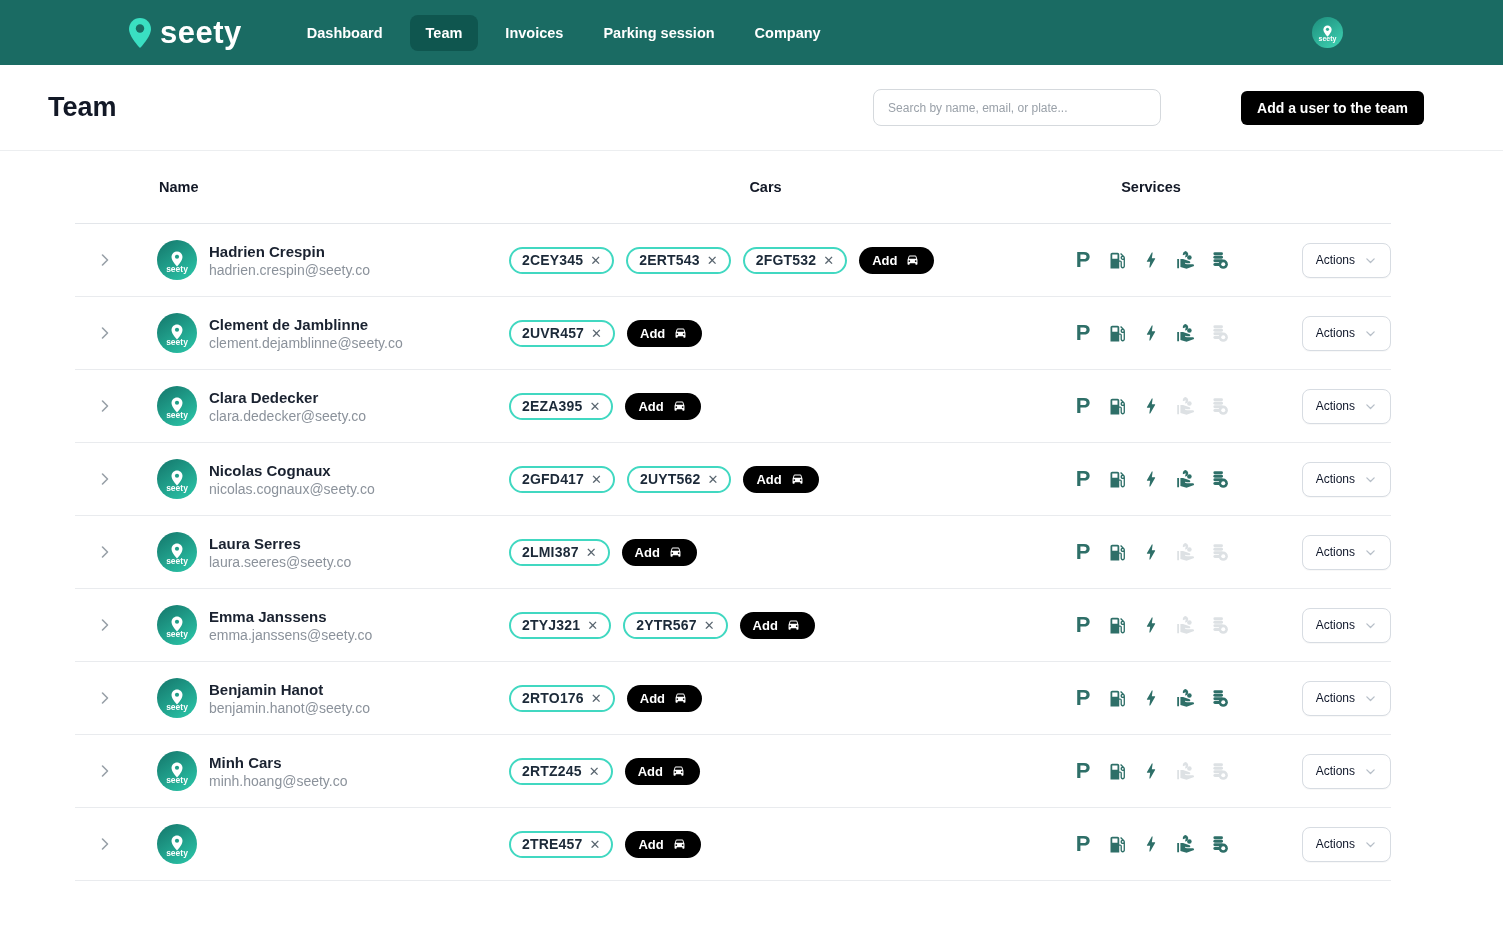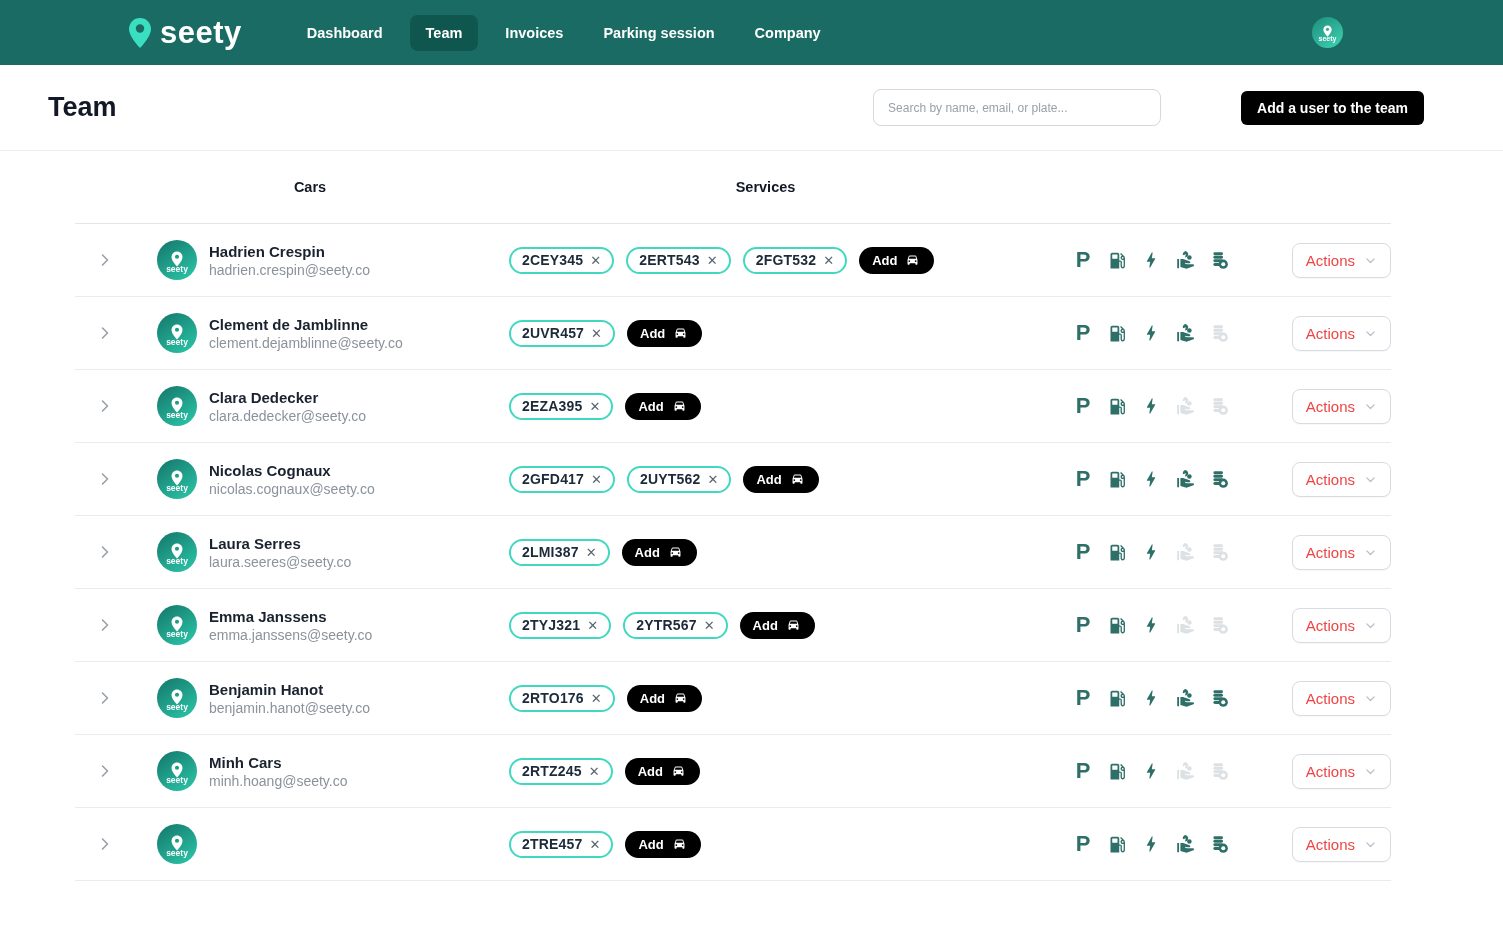"Name" div.th { html: none -> <div>Name</div> }
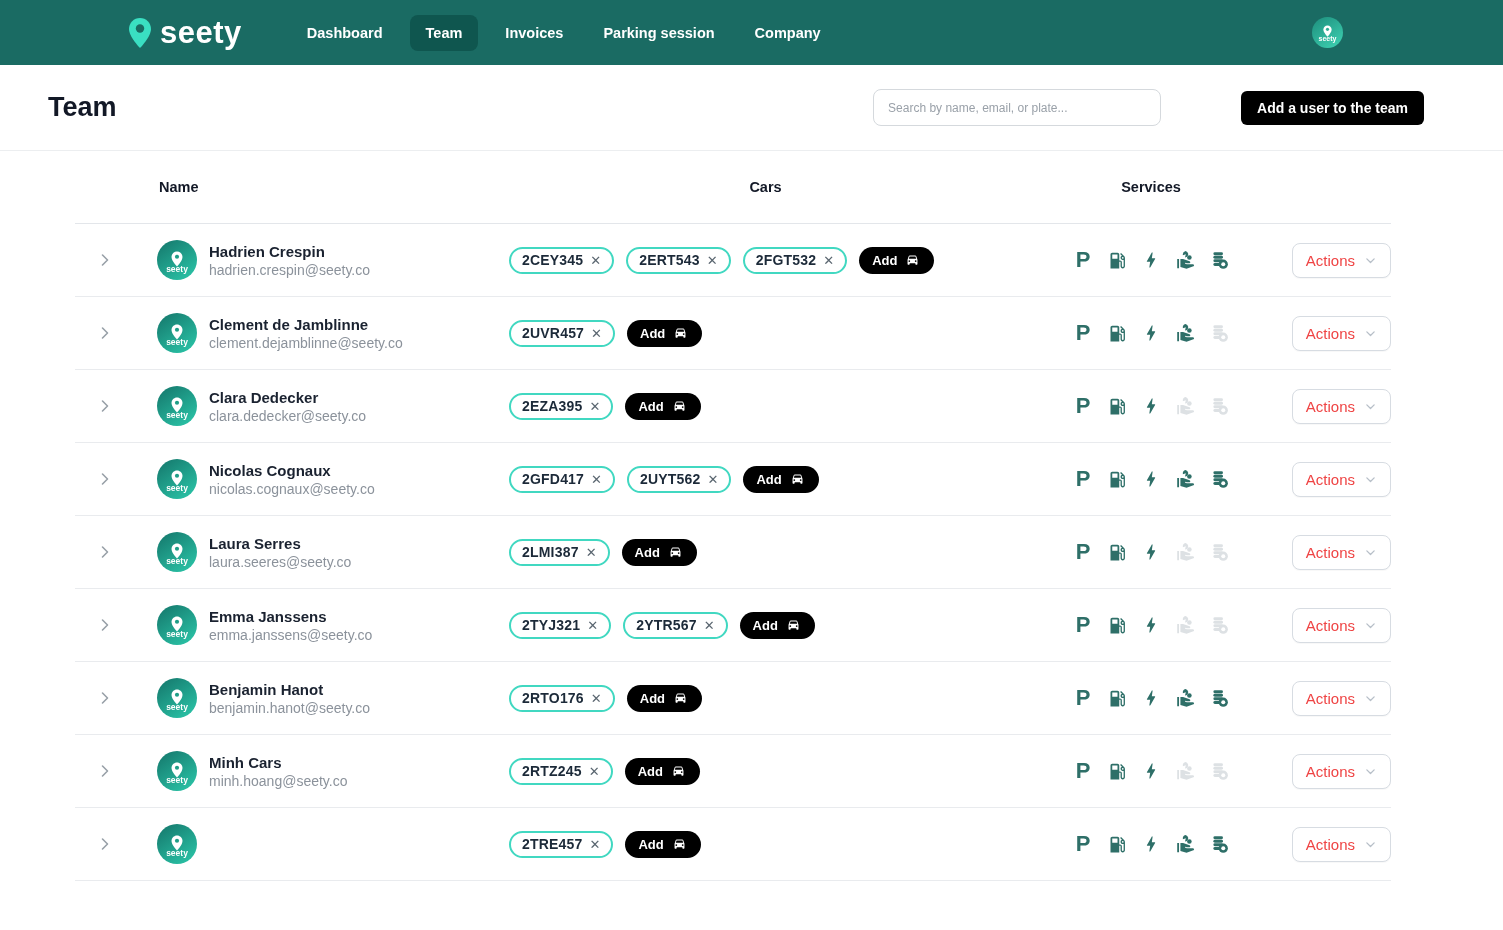"Actions" .actions-btn .lbl { color: #ef4444 -> #0f172a; font-size: 15px -> 12px }
